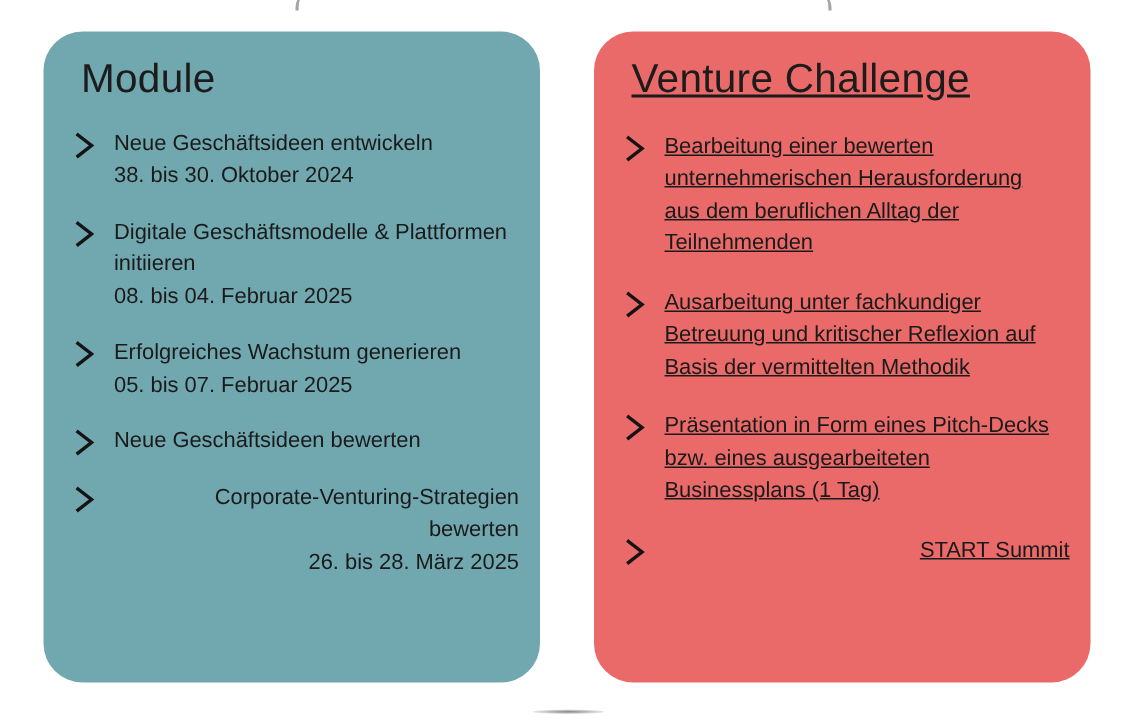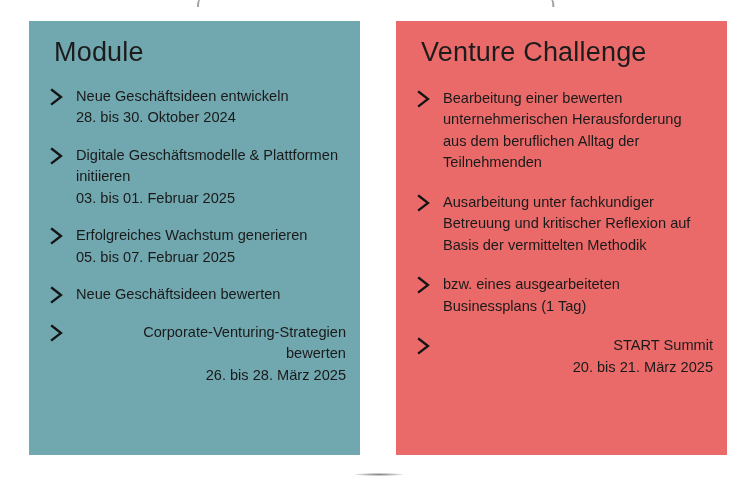"Module" .panel { border-radius: none -> 26px }
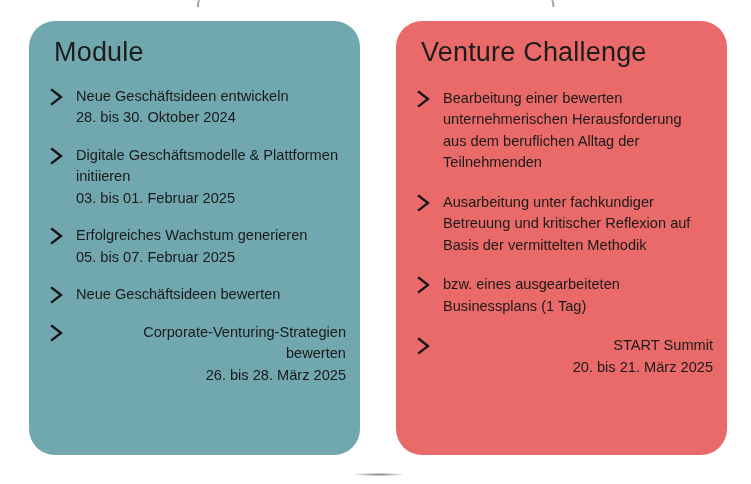"Venture Challenge" .panel-right { text-decoration: none -> underline }
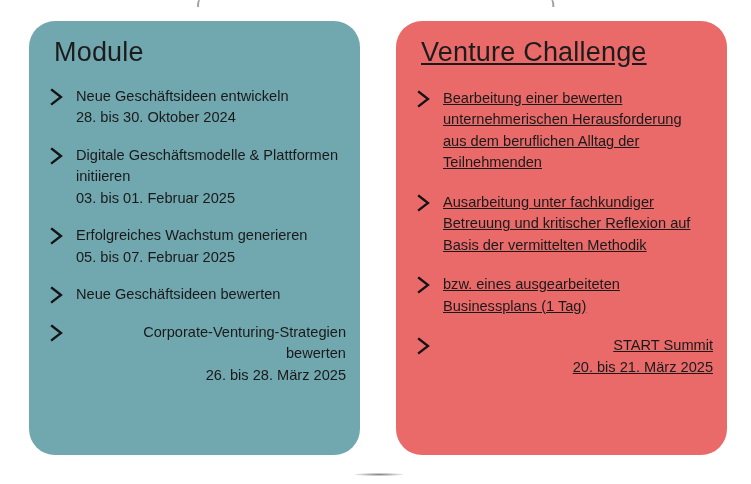"28. bis 30. Oktober 2024" span.item-line { text: 28 -> 38 }
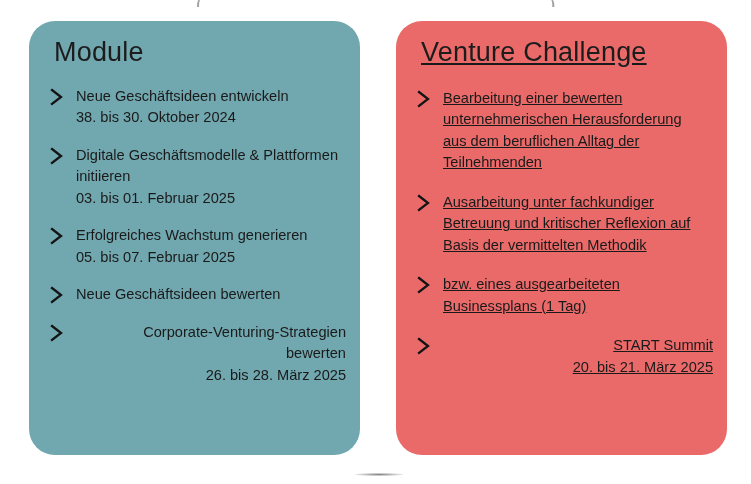"03. bis 01. Februar 2025" span.item-line { text: 03. bis 01 -> 08. bis 04 }
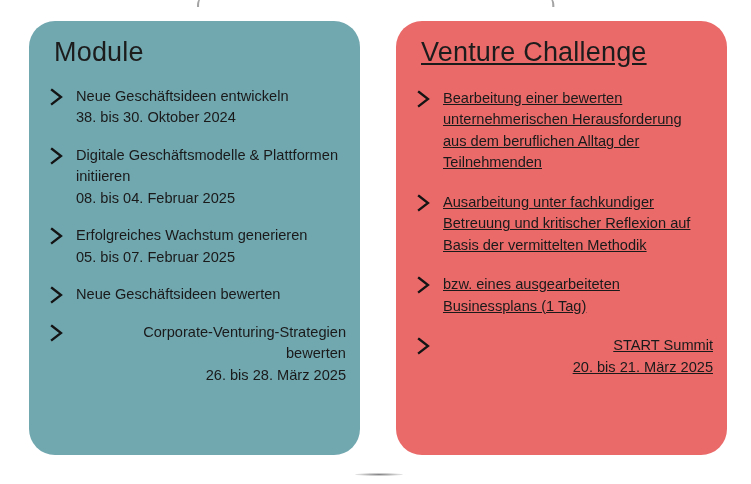"Präsentation in Form eines Pitch-Decks" span.item-line { html: none -> <span>Präsentation in Form eines Pitch-Decks</span> }
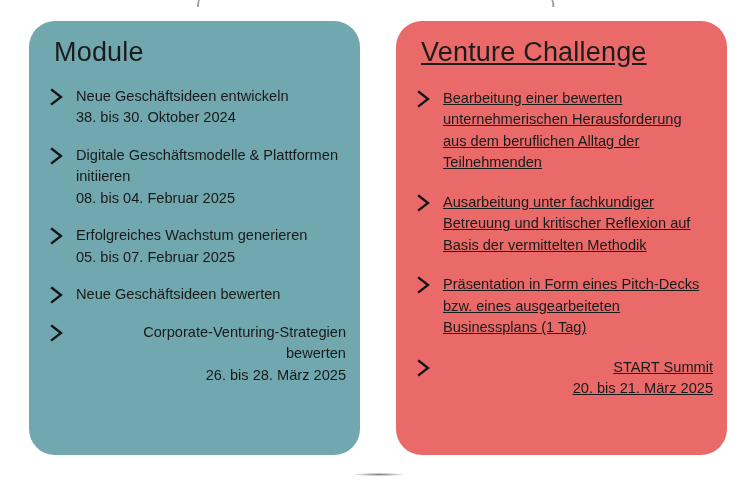"20. bis 21. März 2025" span.item-line { html: <span>20. bis 21. März 2025</span> -> none }
